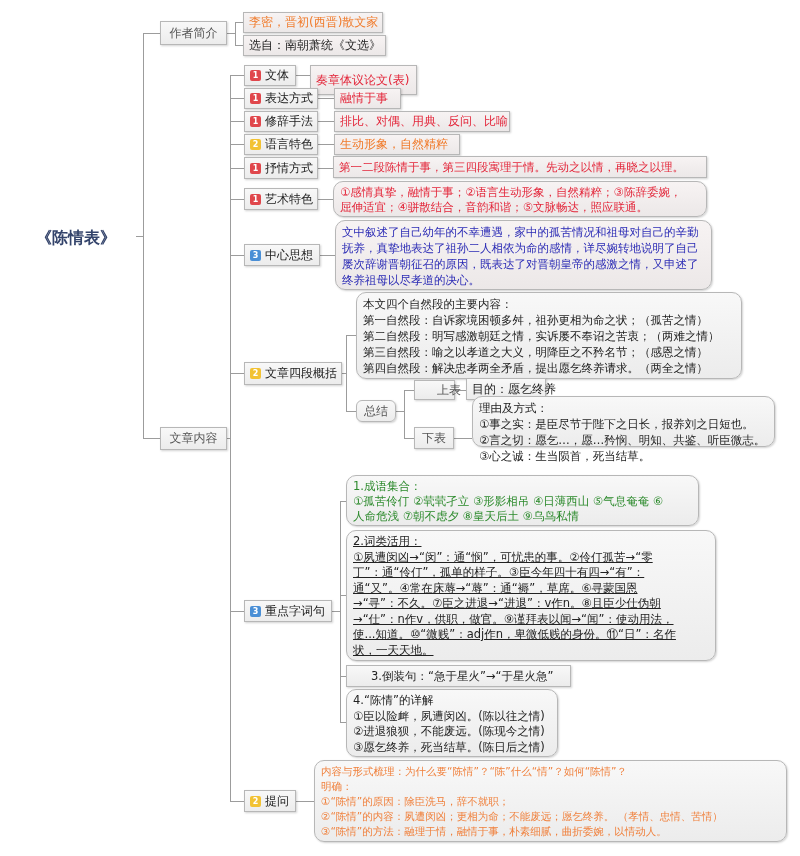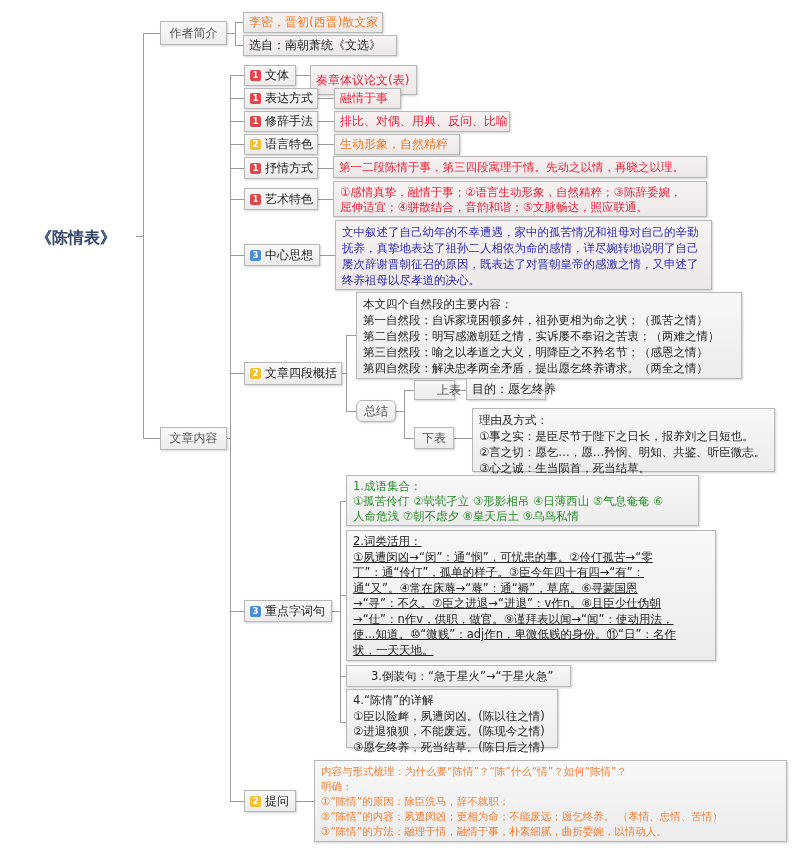"选自：南朝萧统《文选》" div.node { width: 154px -> 143px }
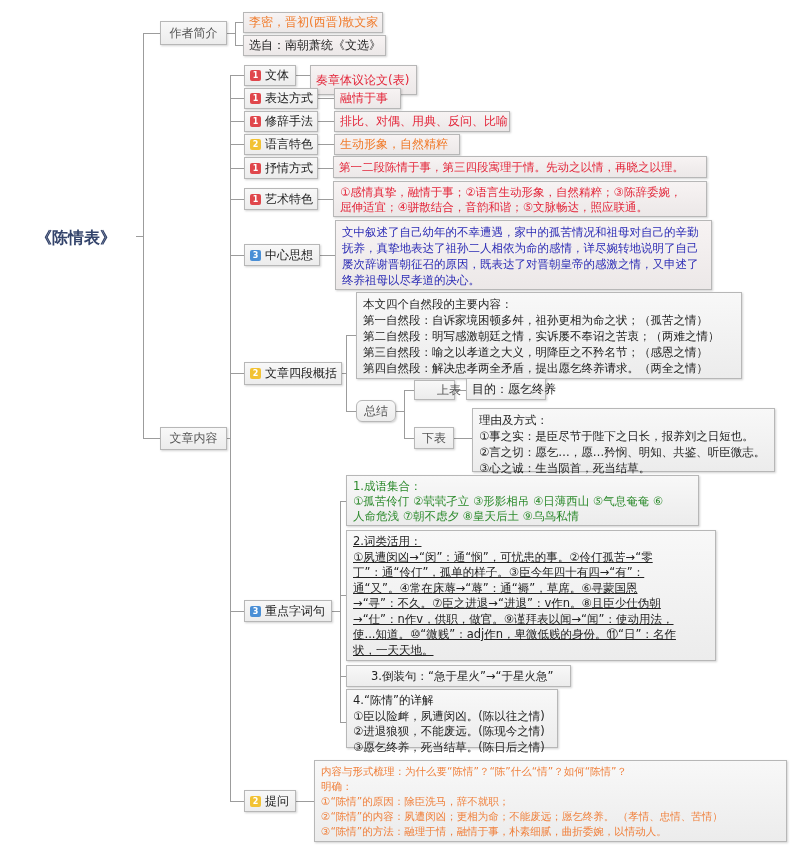"①感情真挚，融情于事；②语言生动形象，自然精粹；③陈辞委婉，" .node.multi { border-radius: none -> 10px }
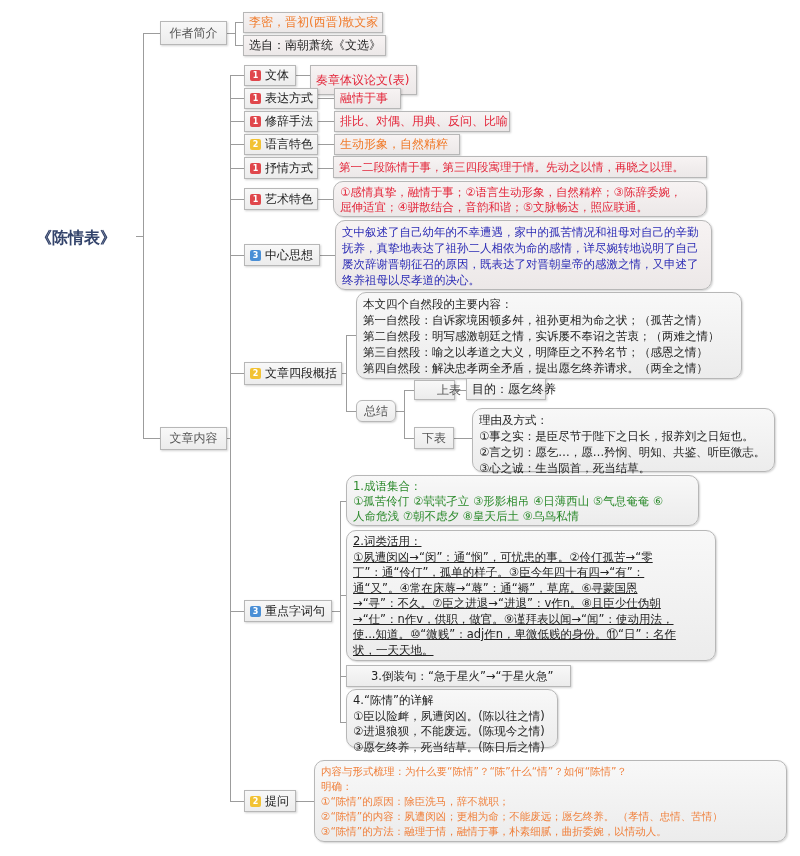"理由及方式：" div.node { height: 64px -> 51px; top: 408px -> 396px }
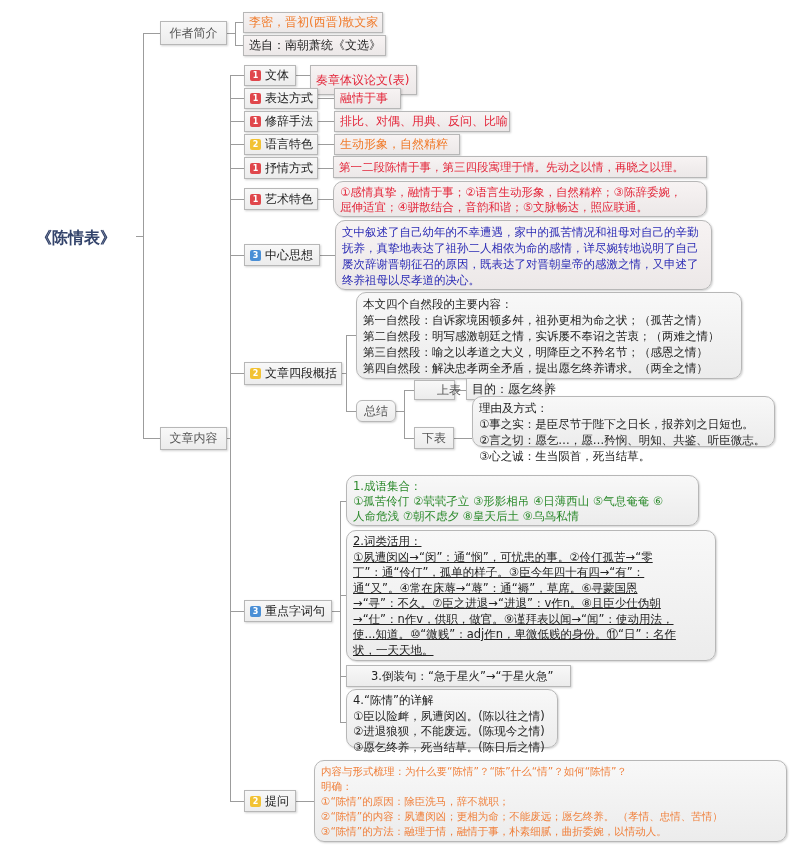"4.“陈情”的详解" div.node { height: 59px -> 68px }
